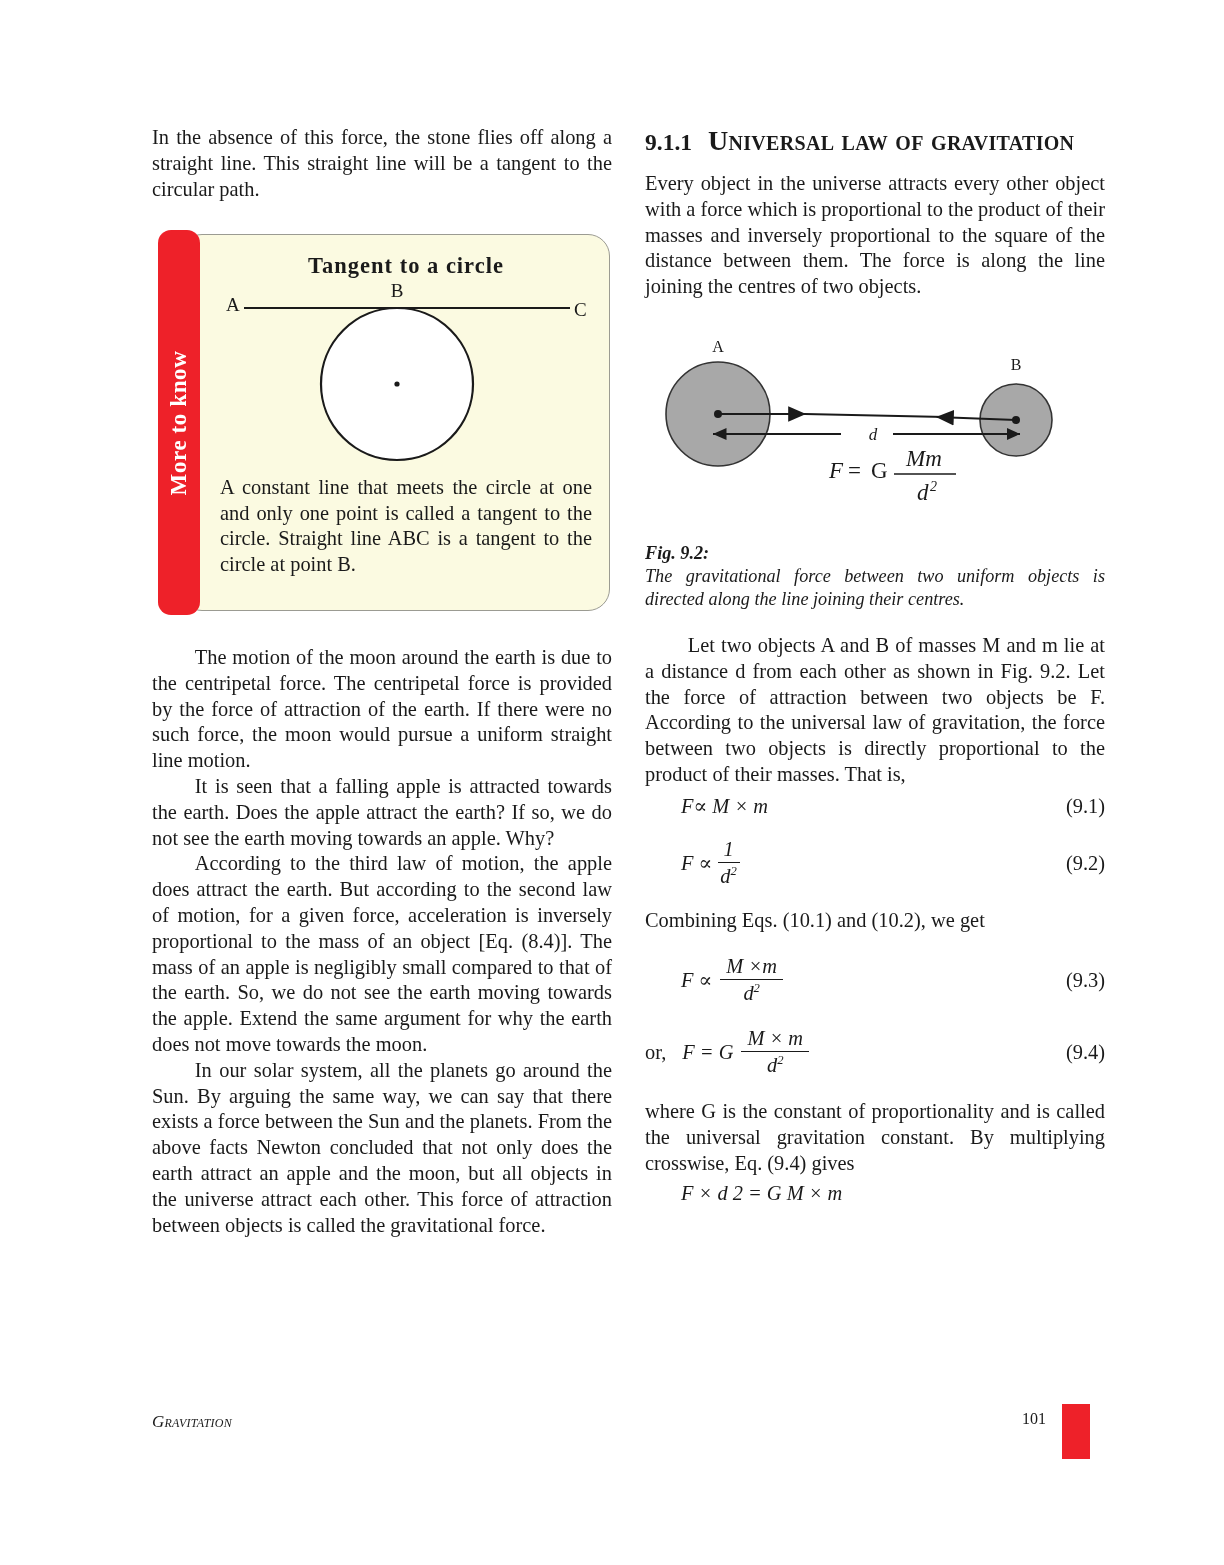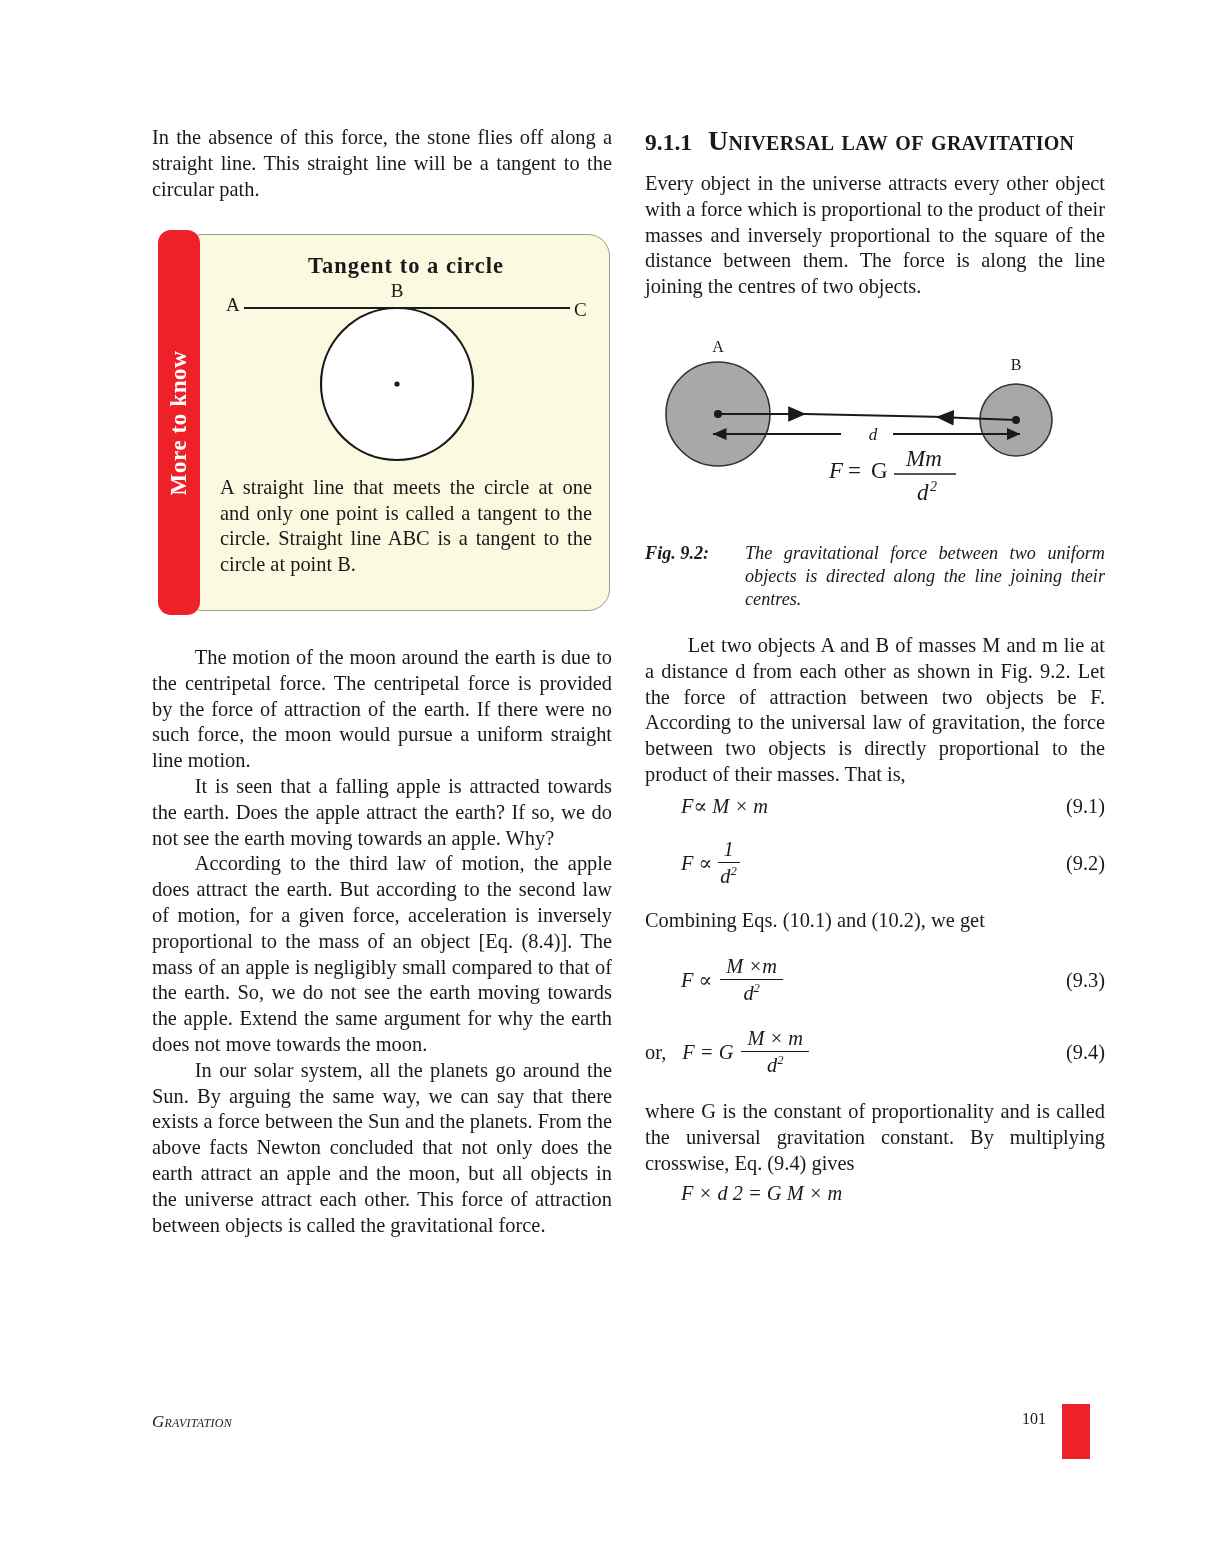"A straight line that meets" div.mtk-text { text: straight -> constant }
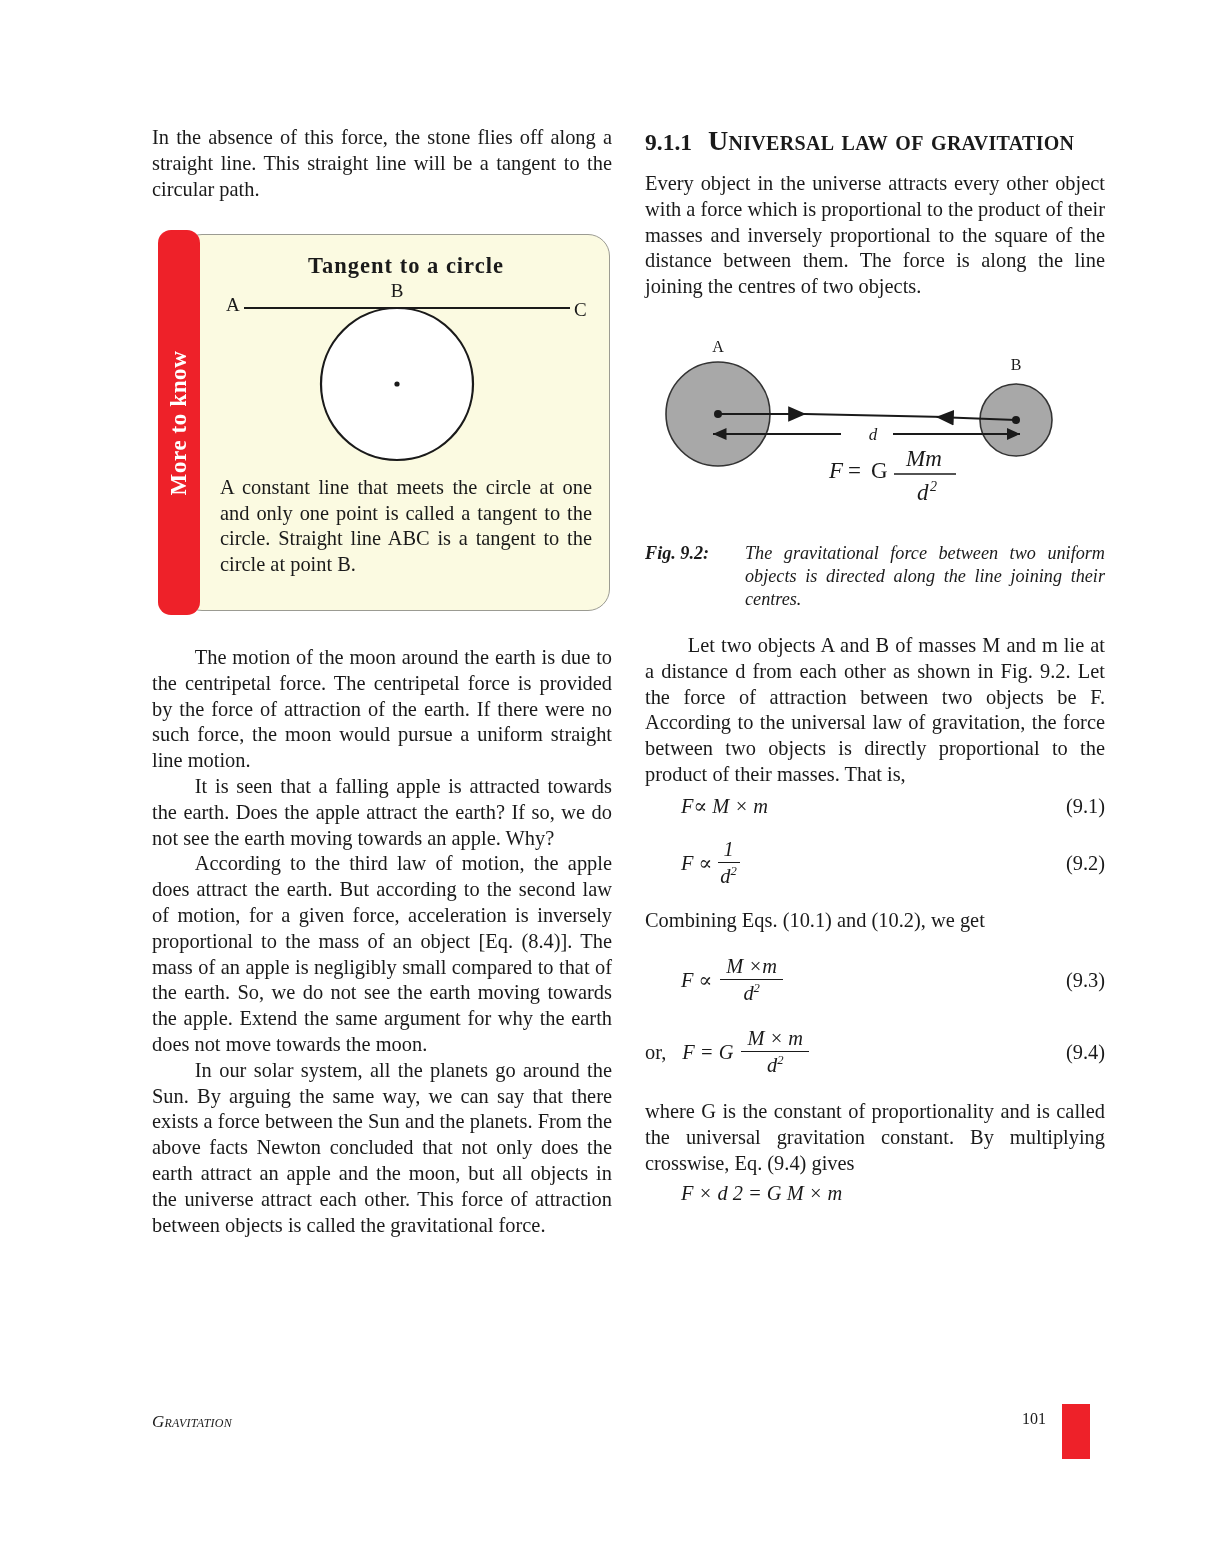"Fig. 9.2:" .figcap { flex-direction: none -> column }
